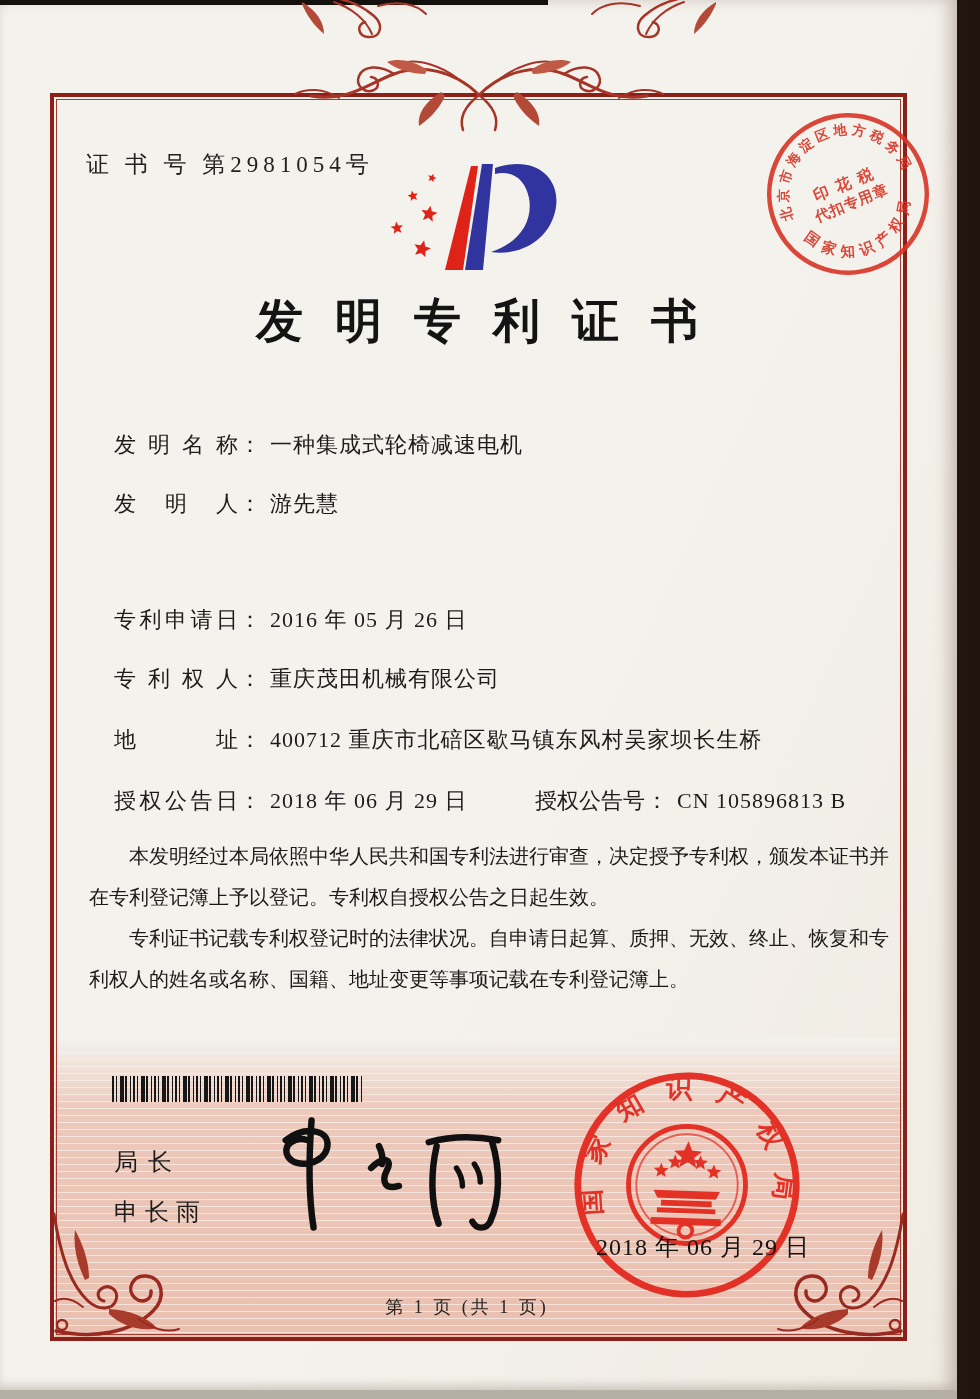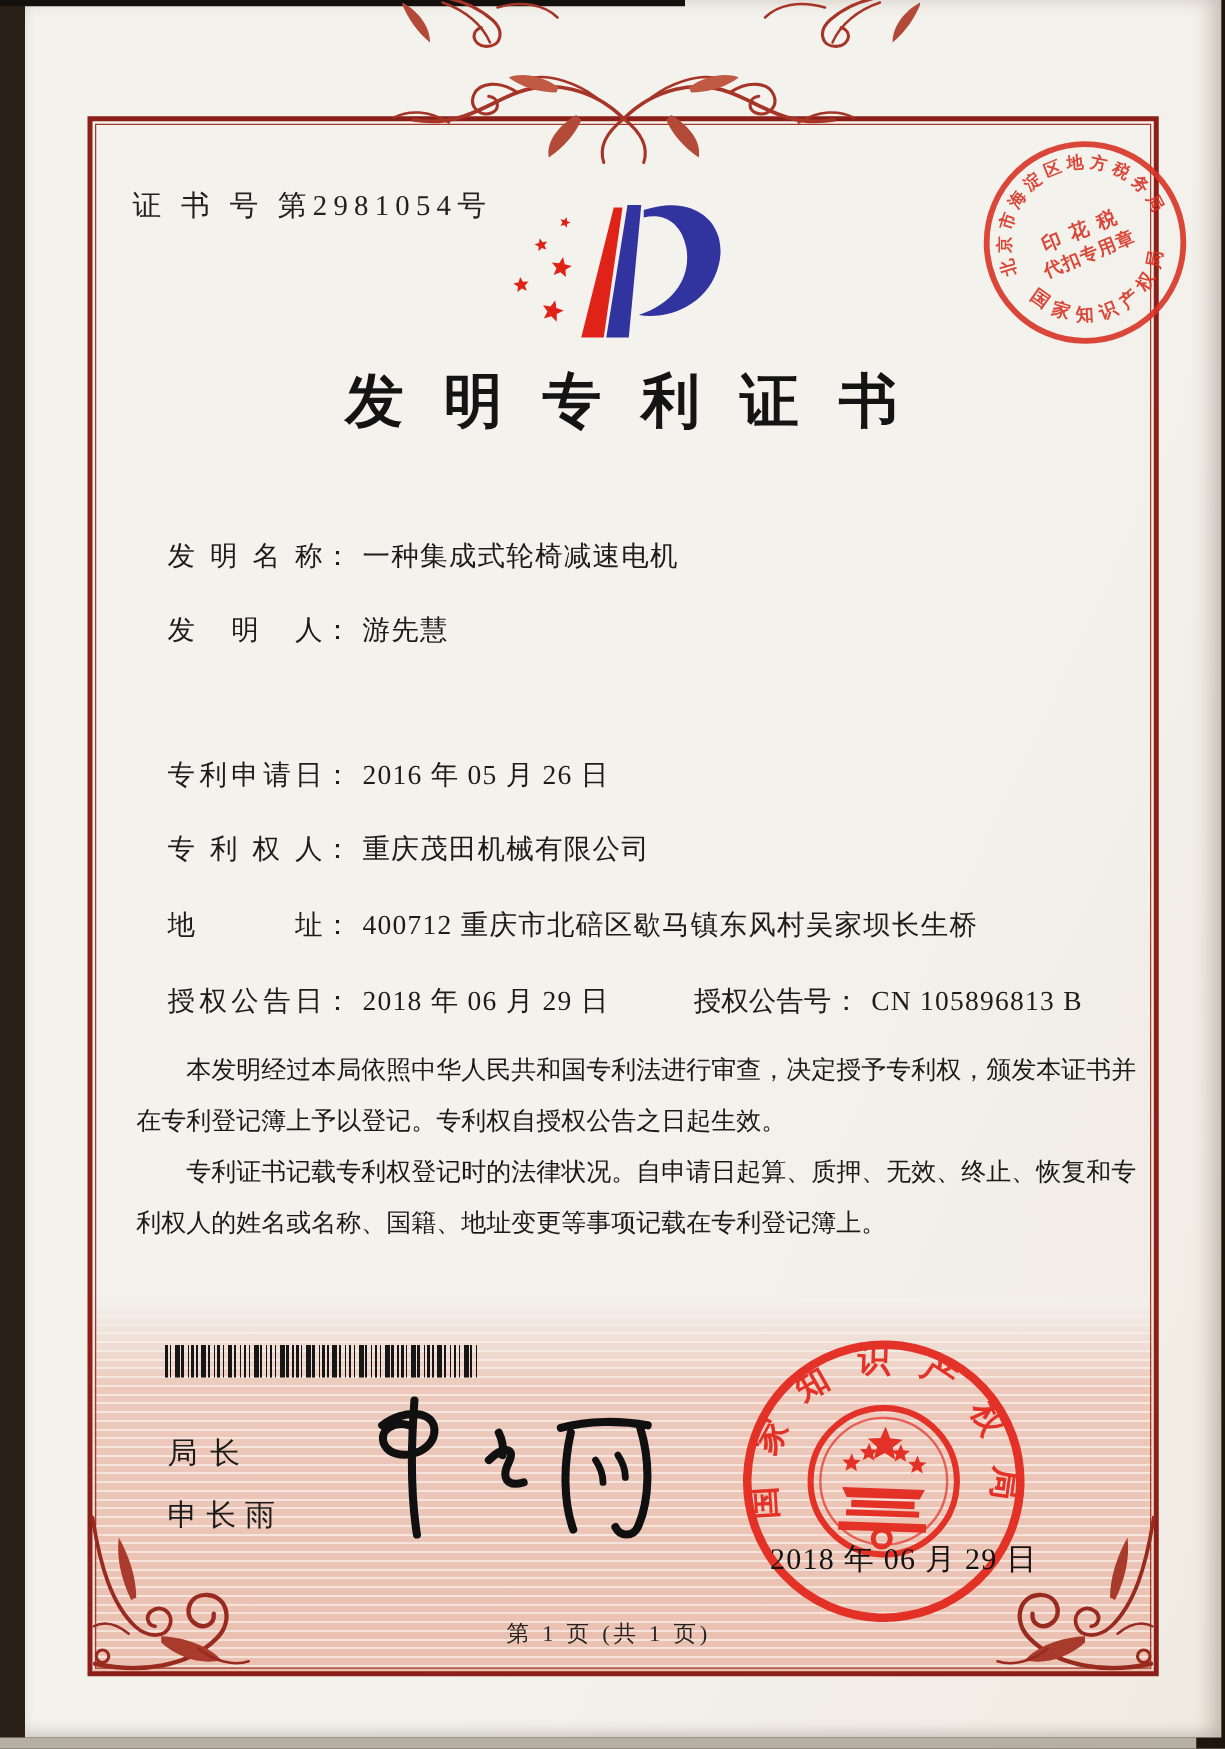"证 书 号 第2981054号" .paper { margin-left: 20px -> none }
